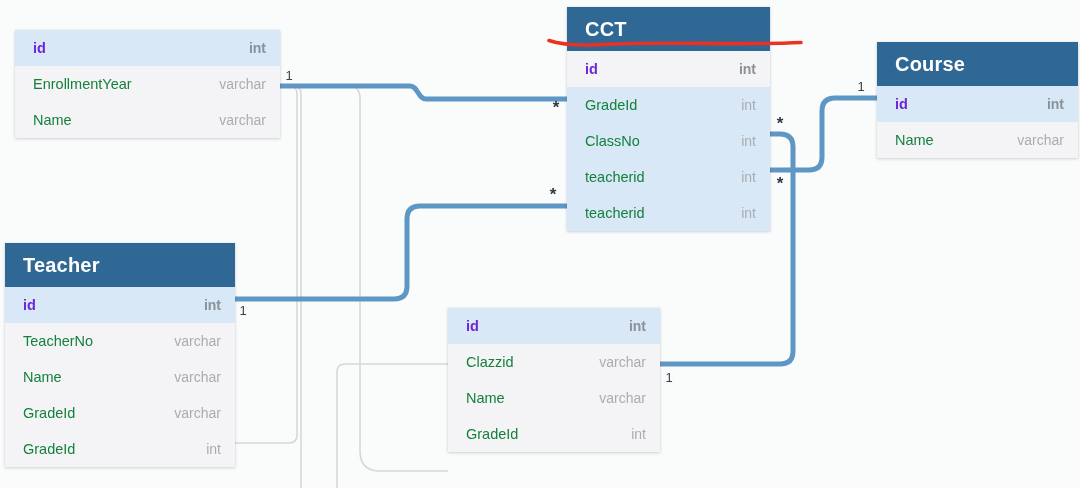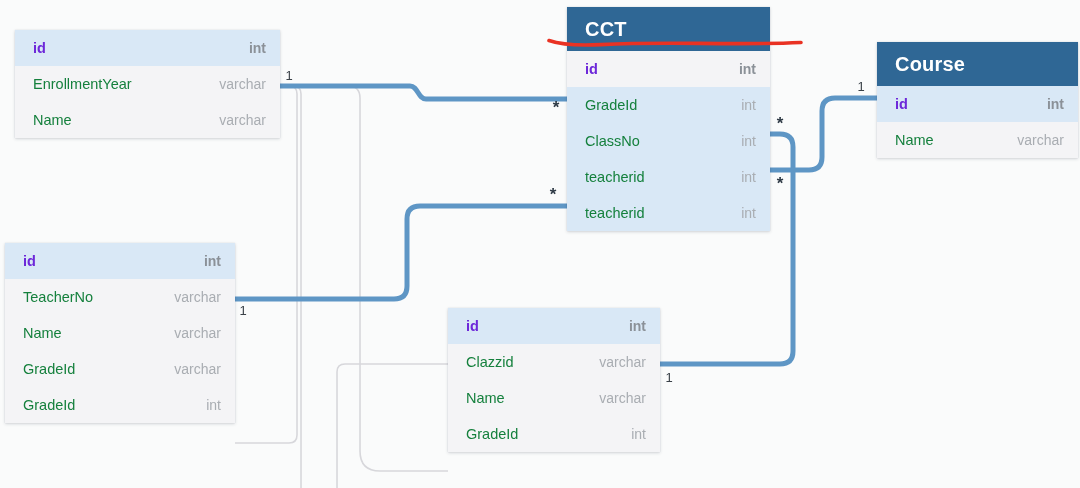"Teacher" div.tbl-header { html: none -> <div> <span>Teacher</span> </div> }
